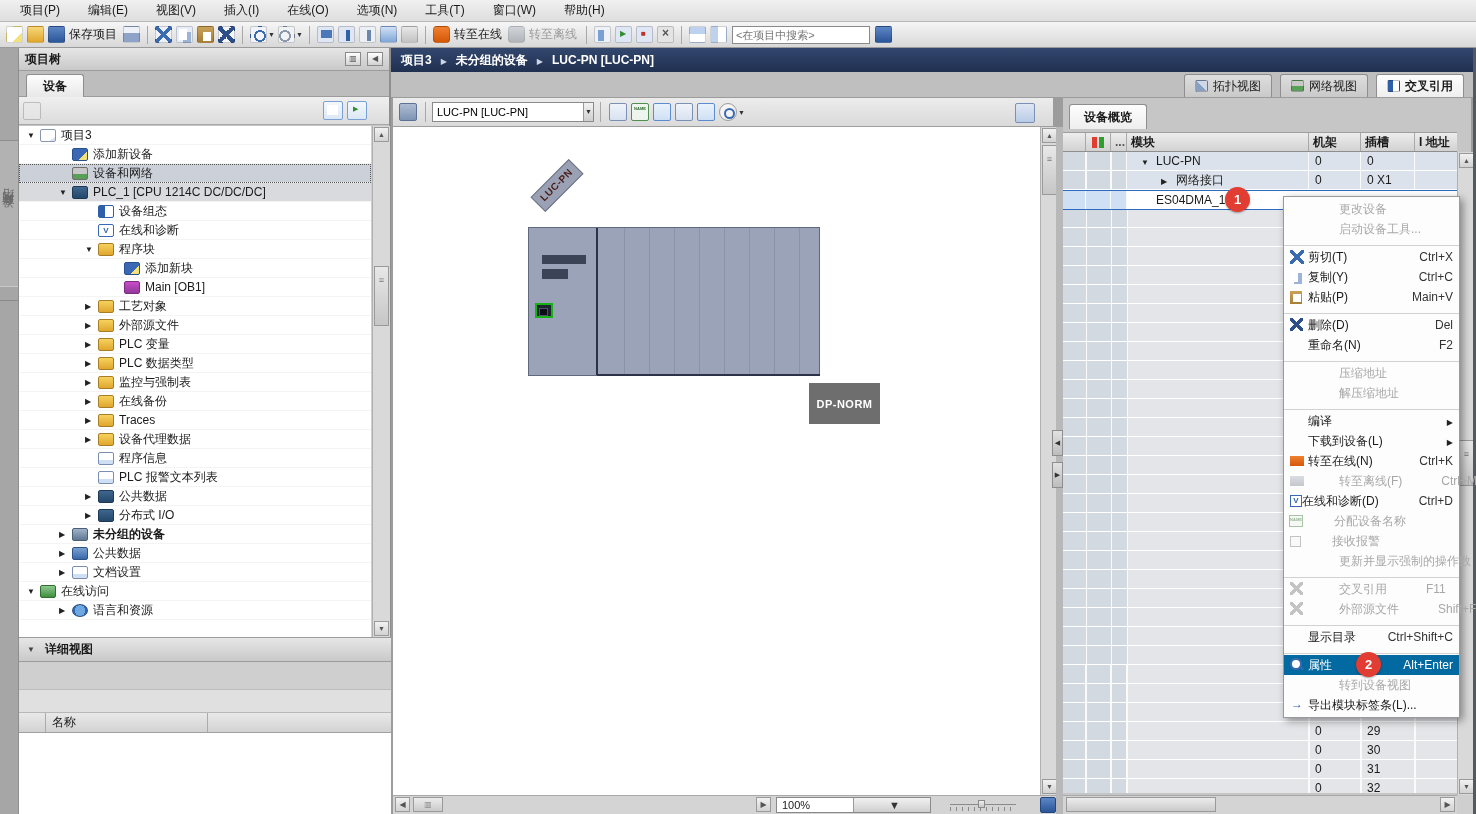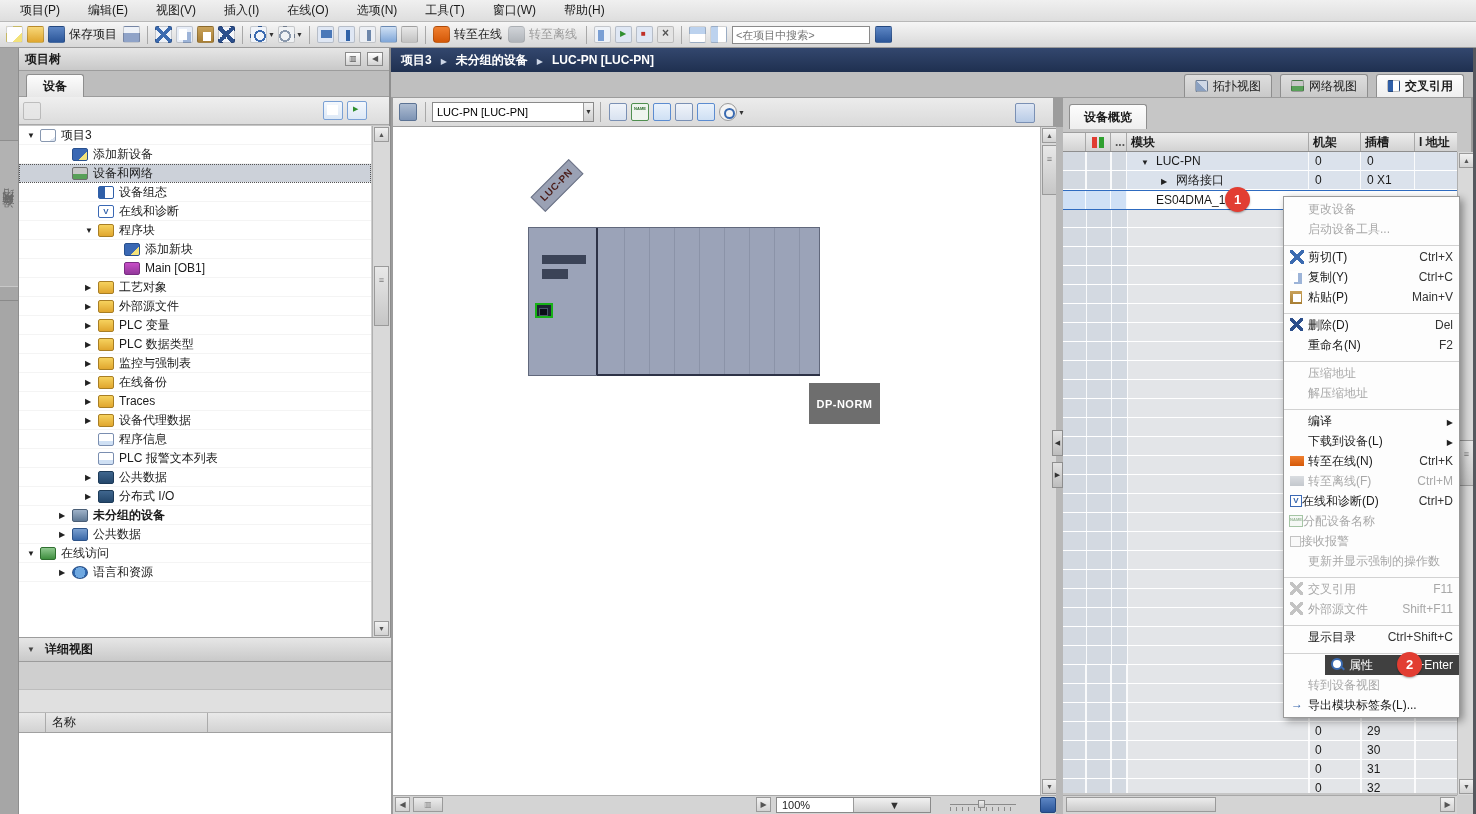"PLC_1 [CPU 1214C DC/DC/DC]" div.trow { html: none -> <div> <span></span> <span></span> <span>PLC_1 [CPU 1214C DC/DC/DC]</span> </div> }
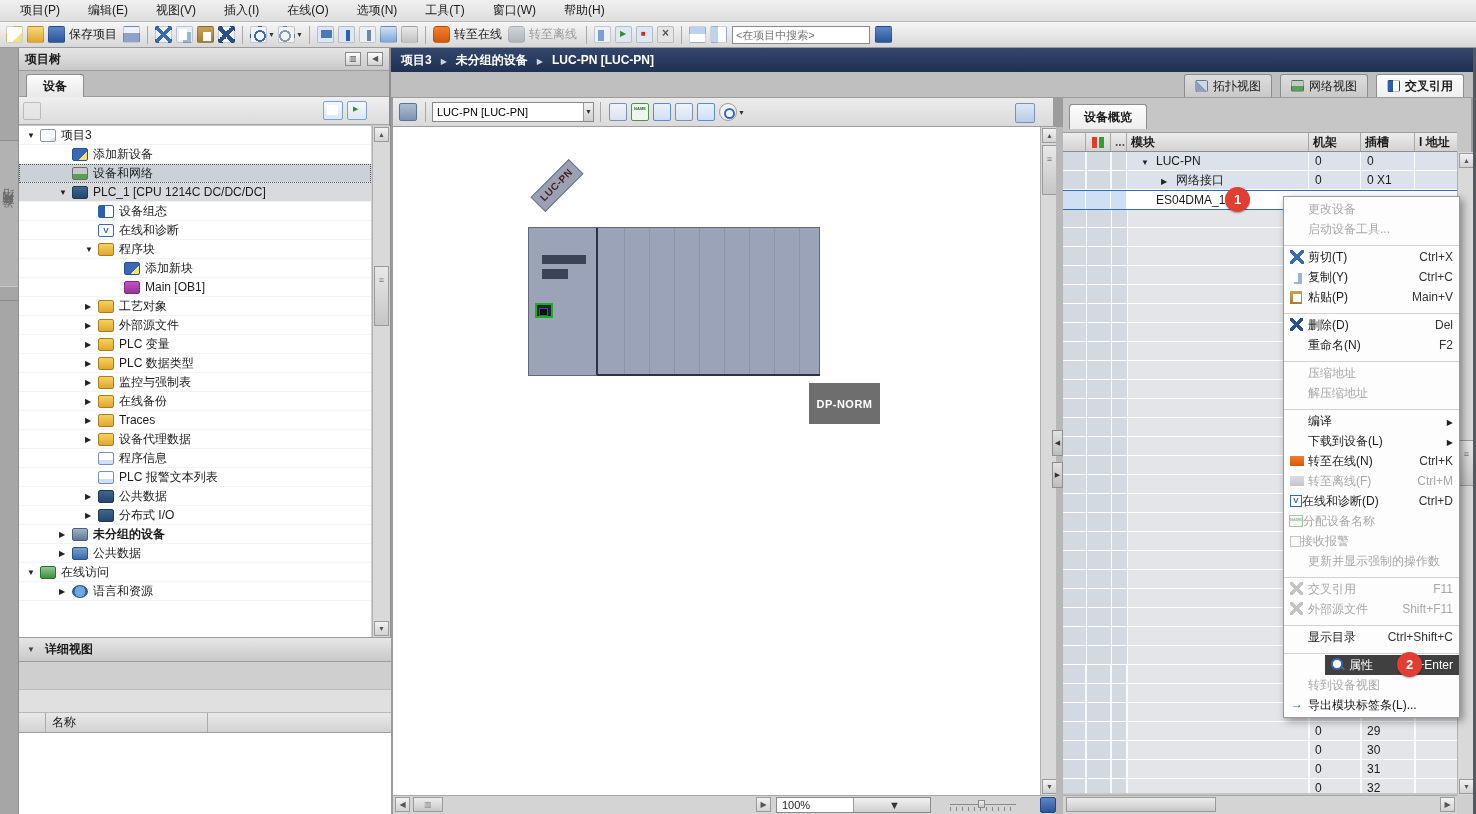"更改设备" .mrow.dis .mlb,.mrow.dis .msc { margin-left: none -> 31px }
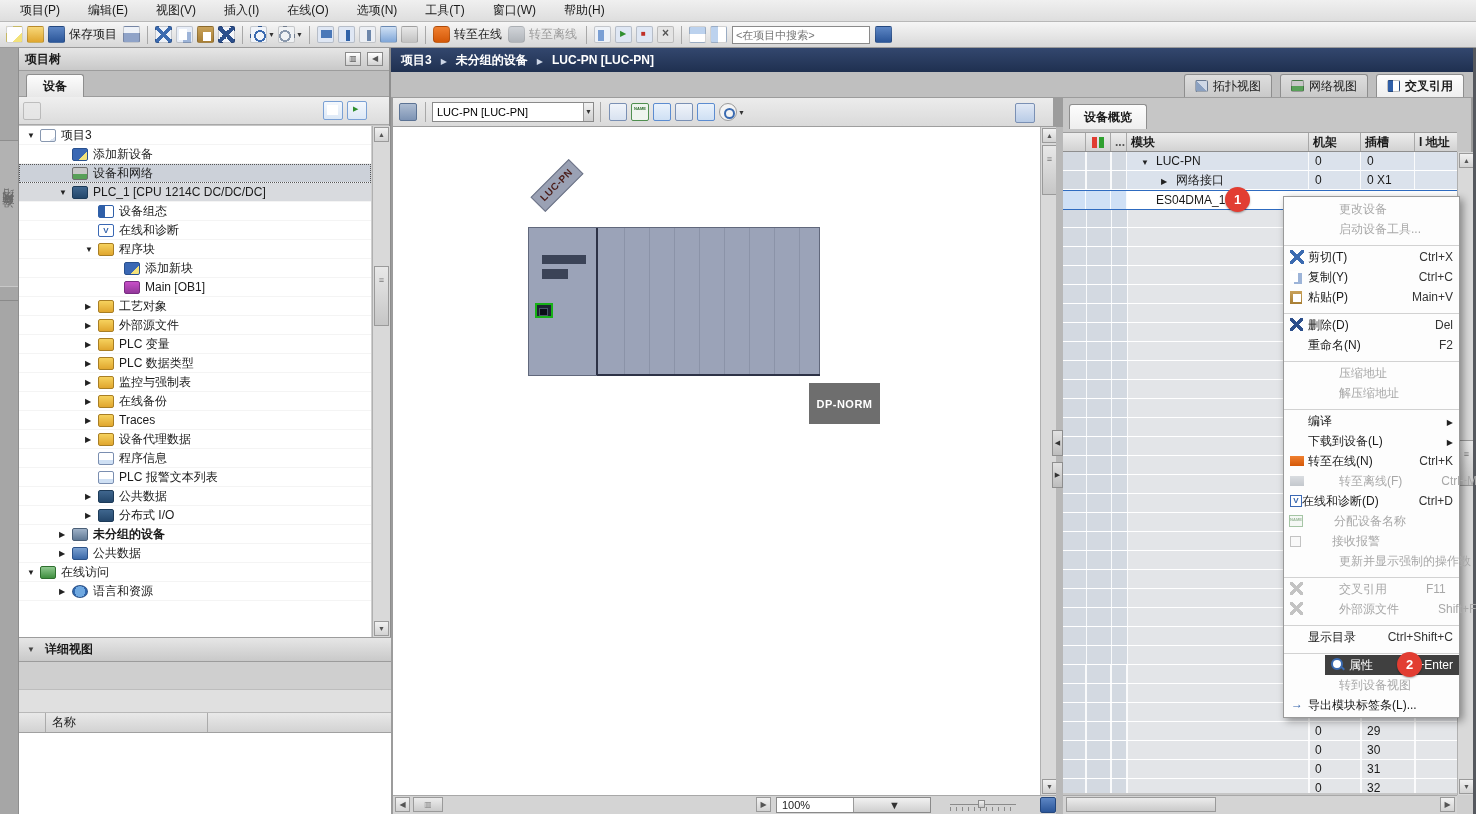"文档设置" div.trow { html: none -> <div> <span></span> <span></span> <span>文档设置</span> </div> }
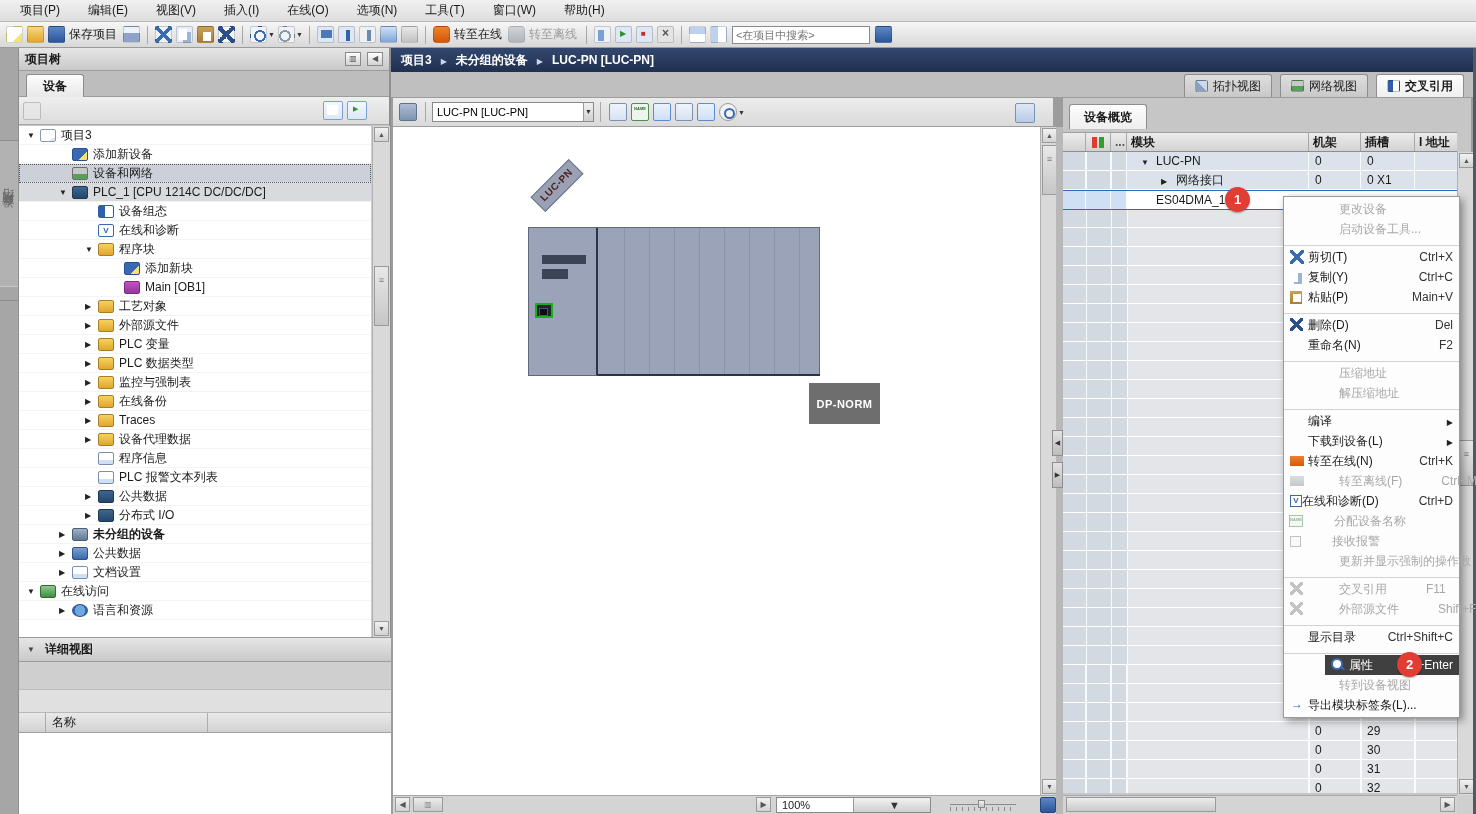"属性" .mrow.hl { background: #404040 -> #0369a1; margin-left: 41px -> none }
